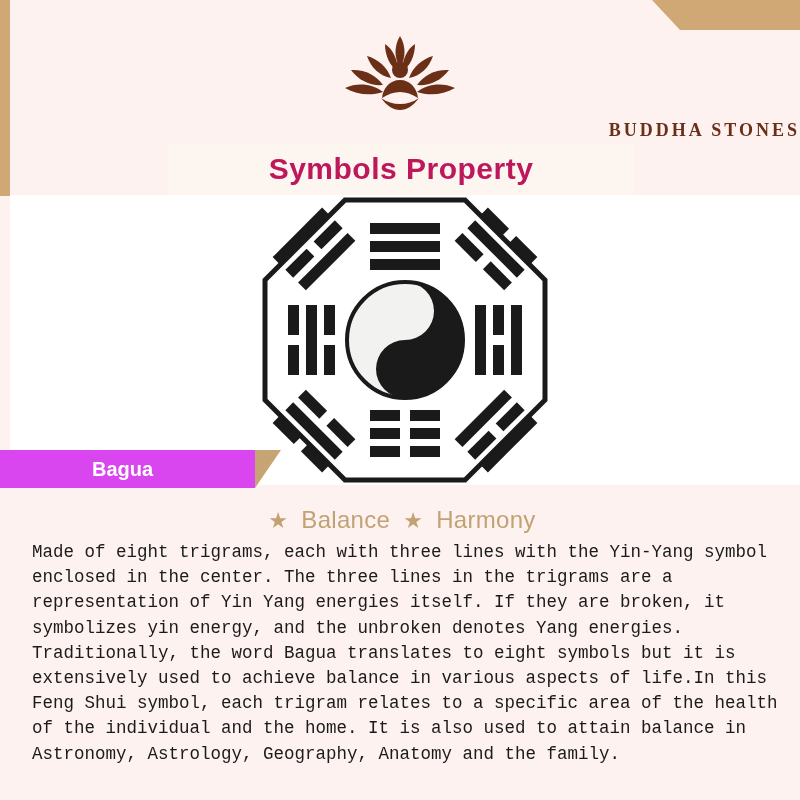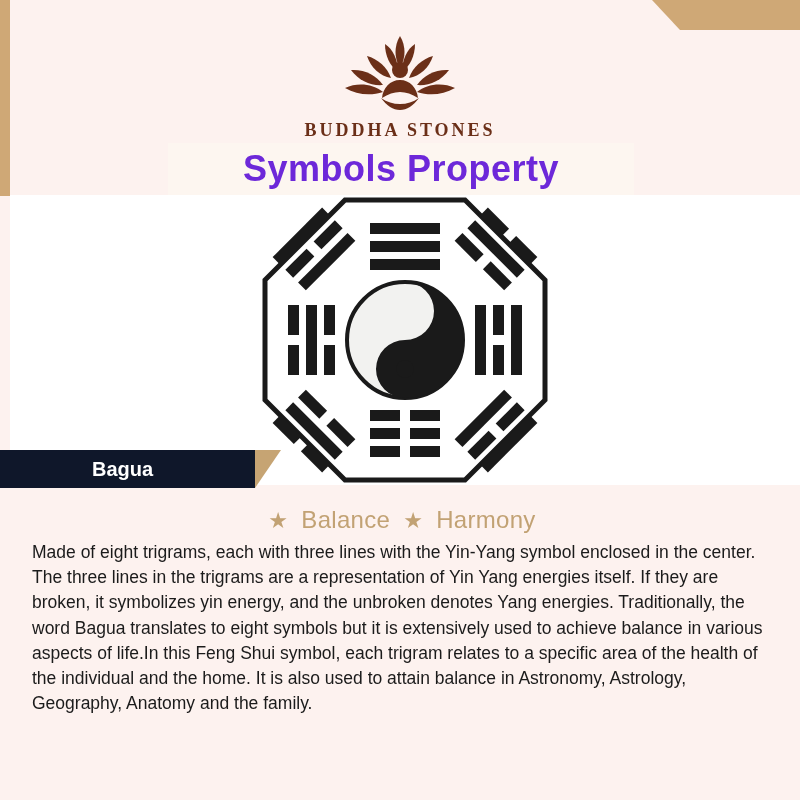"BUDDHA STONES" .logo-wrap { text-align: center -> right }
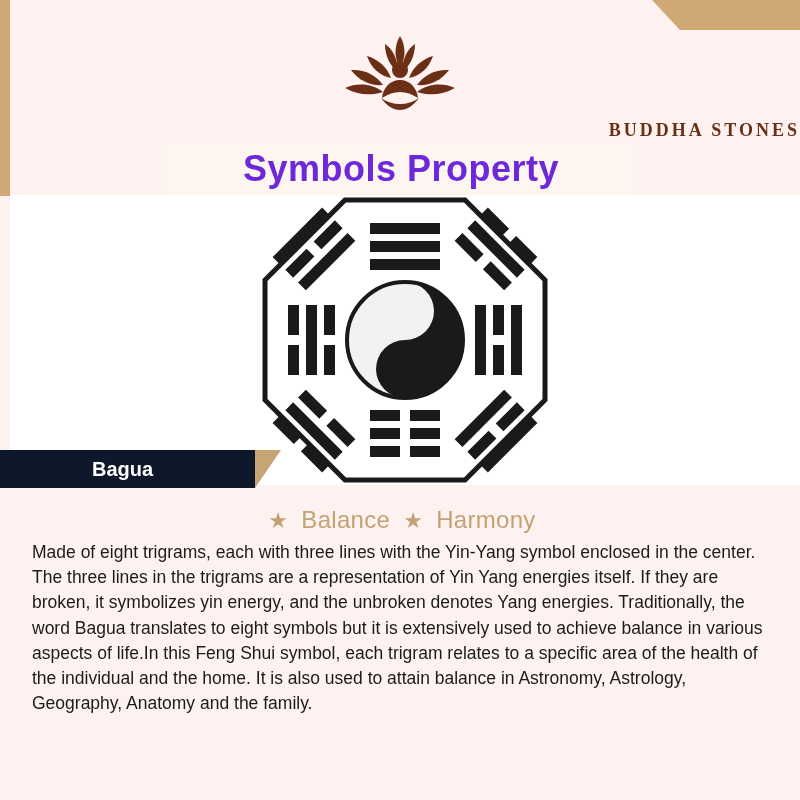"Symbols Property" .title-text { color: #6d28d9 -> #be185d; font-size: 36px -> 30px }
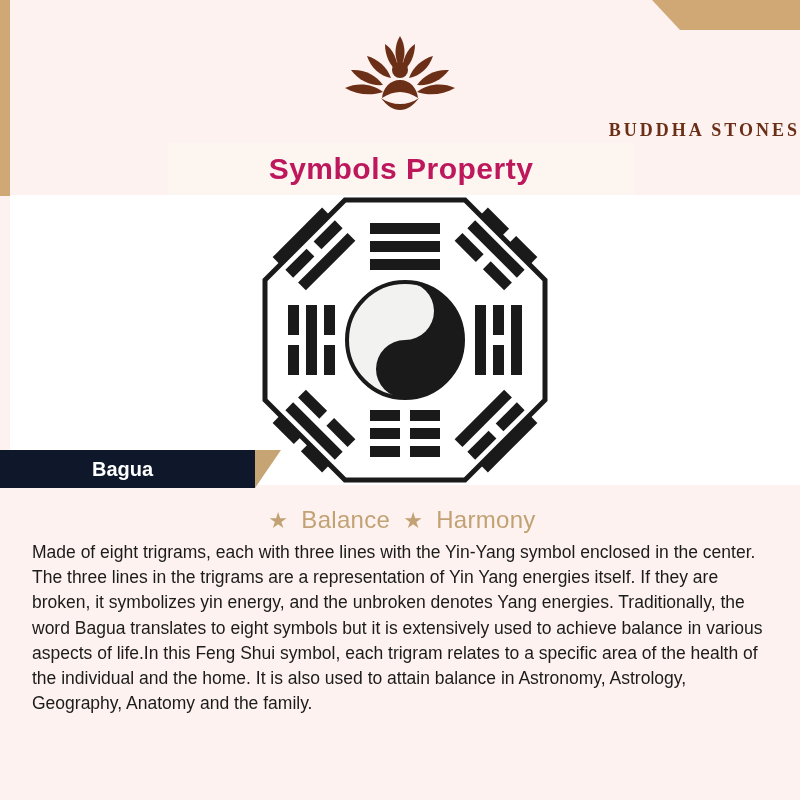"Bagua" .label-tab { background: #0f172a -> #d946ef }
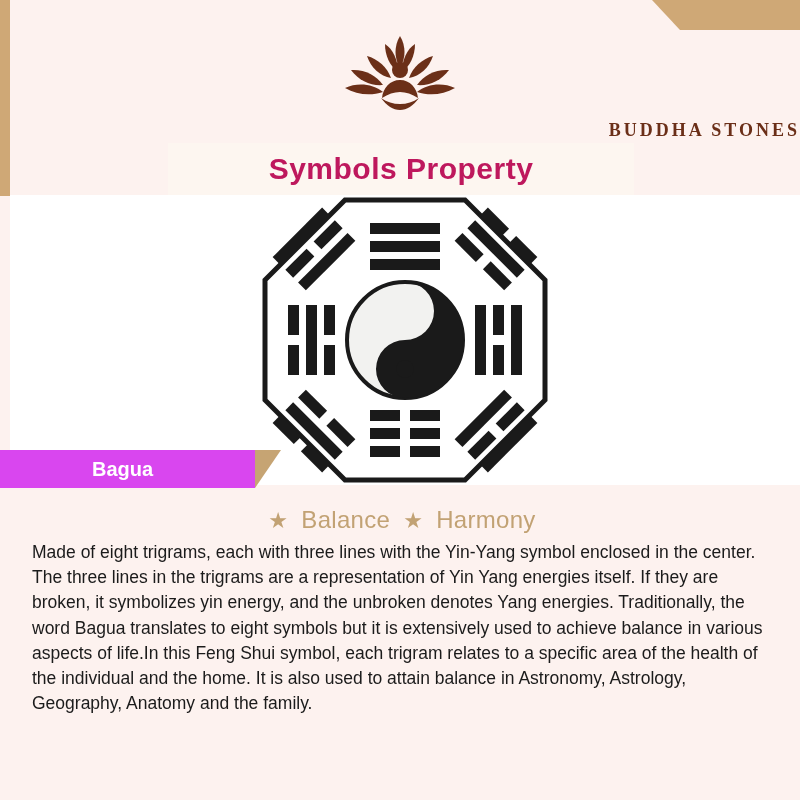"Made of eight trigrams, each" .paragraph { font-family: Liberation Sans, sans-serif -> Liberation Mono, monospace }
